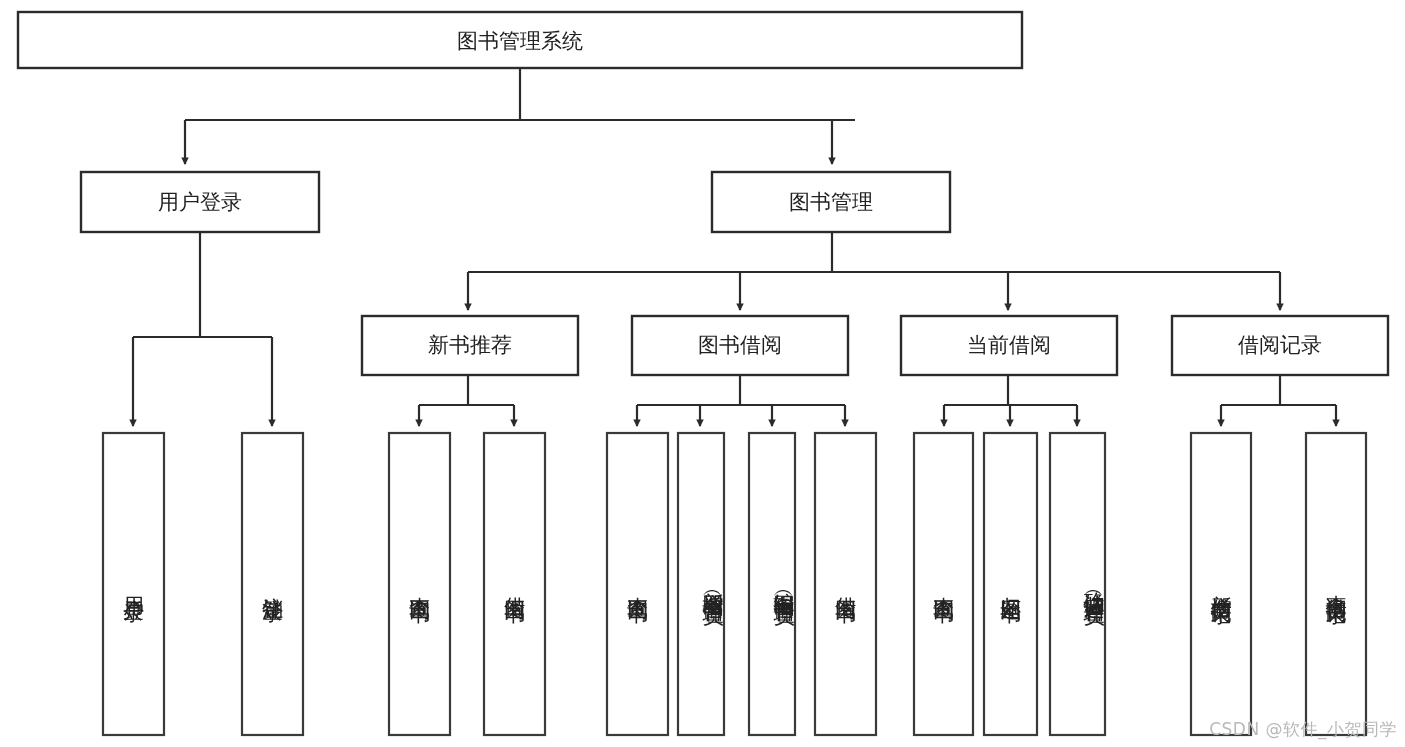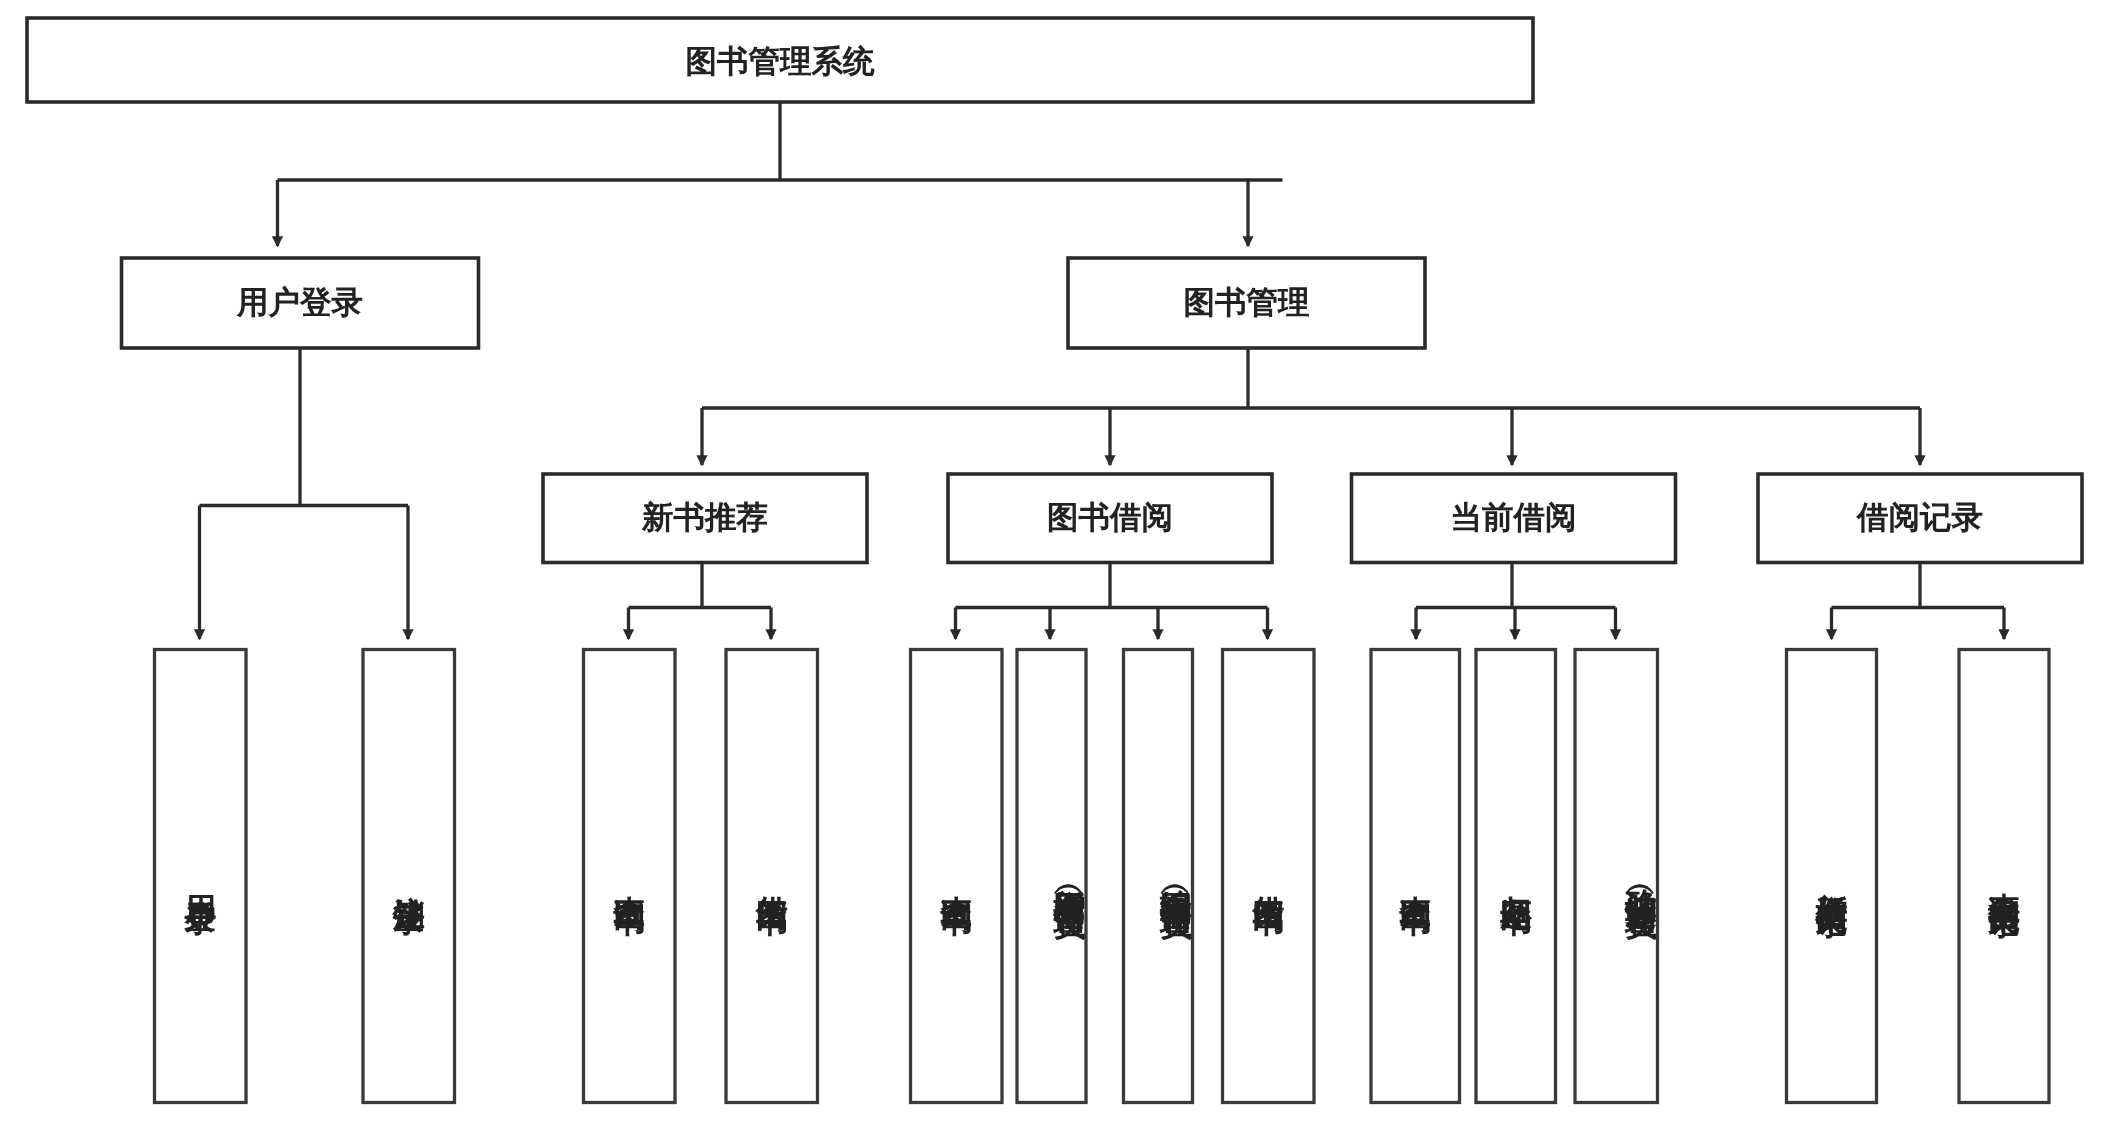"图书管理系统" #diagram-root { font-weight: bold -> none }
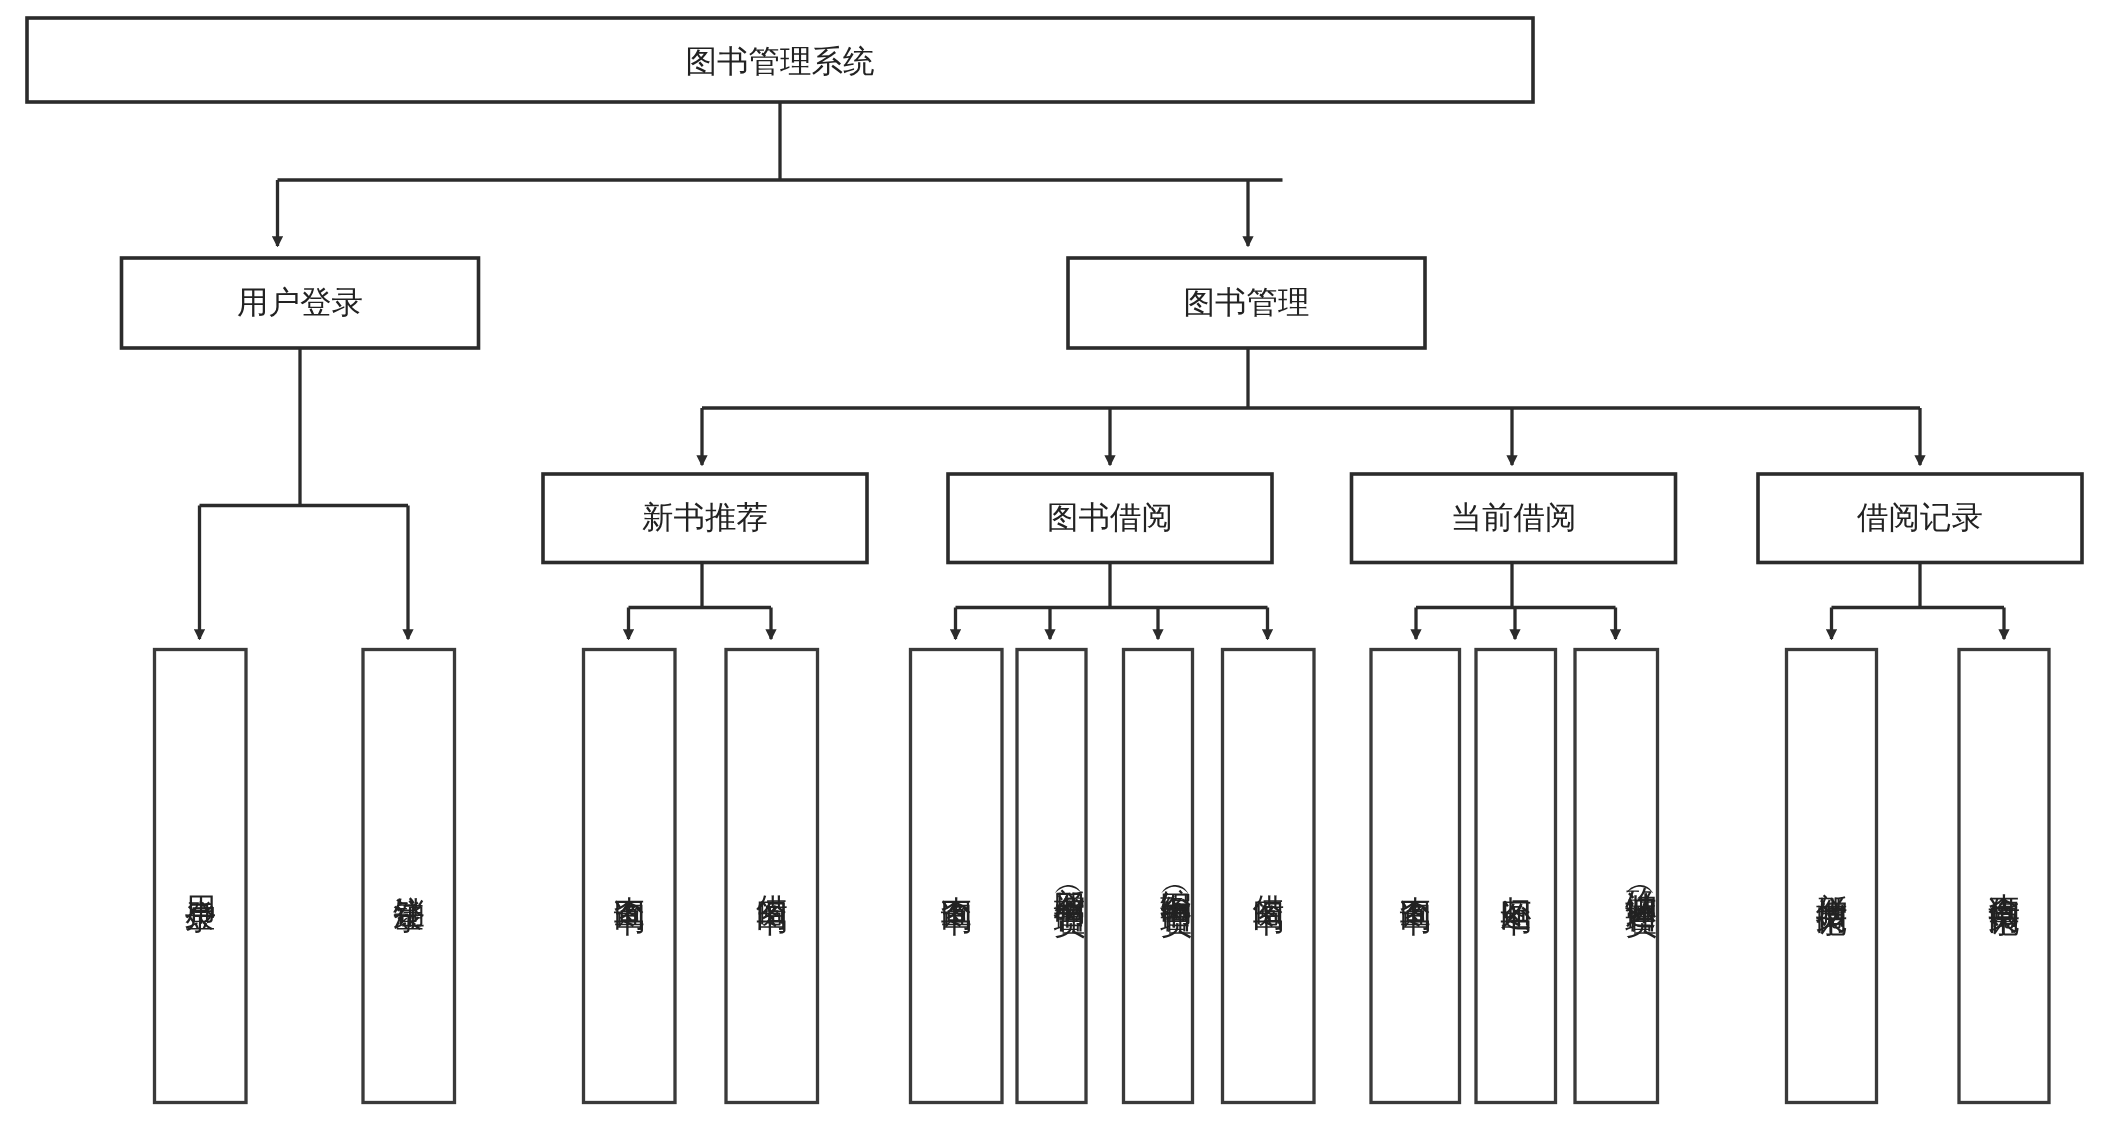"CSDN @软件_小贺同学" div.watermark { html: none -> <div>CSDN @软件_小贺同学</div> }
